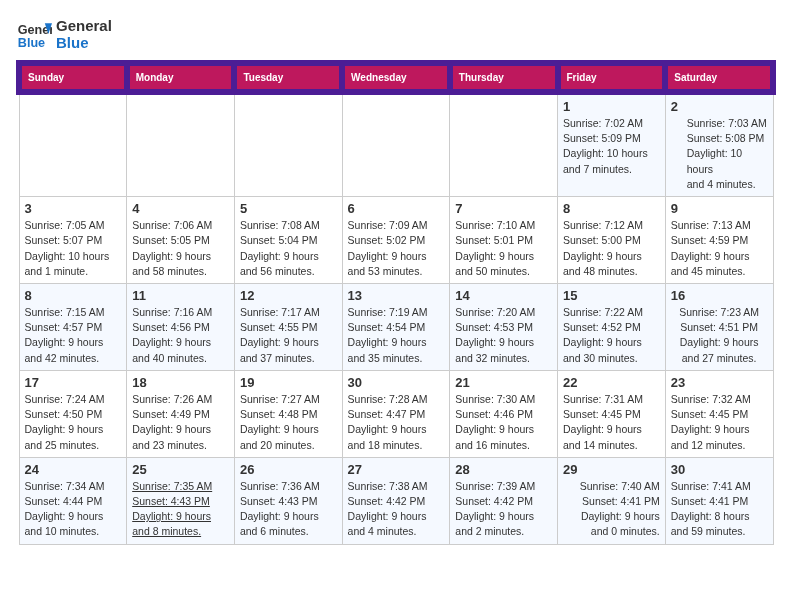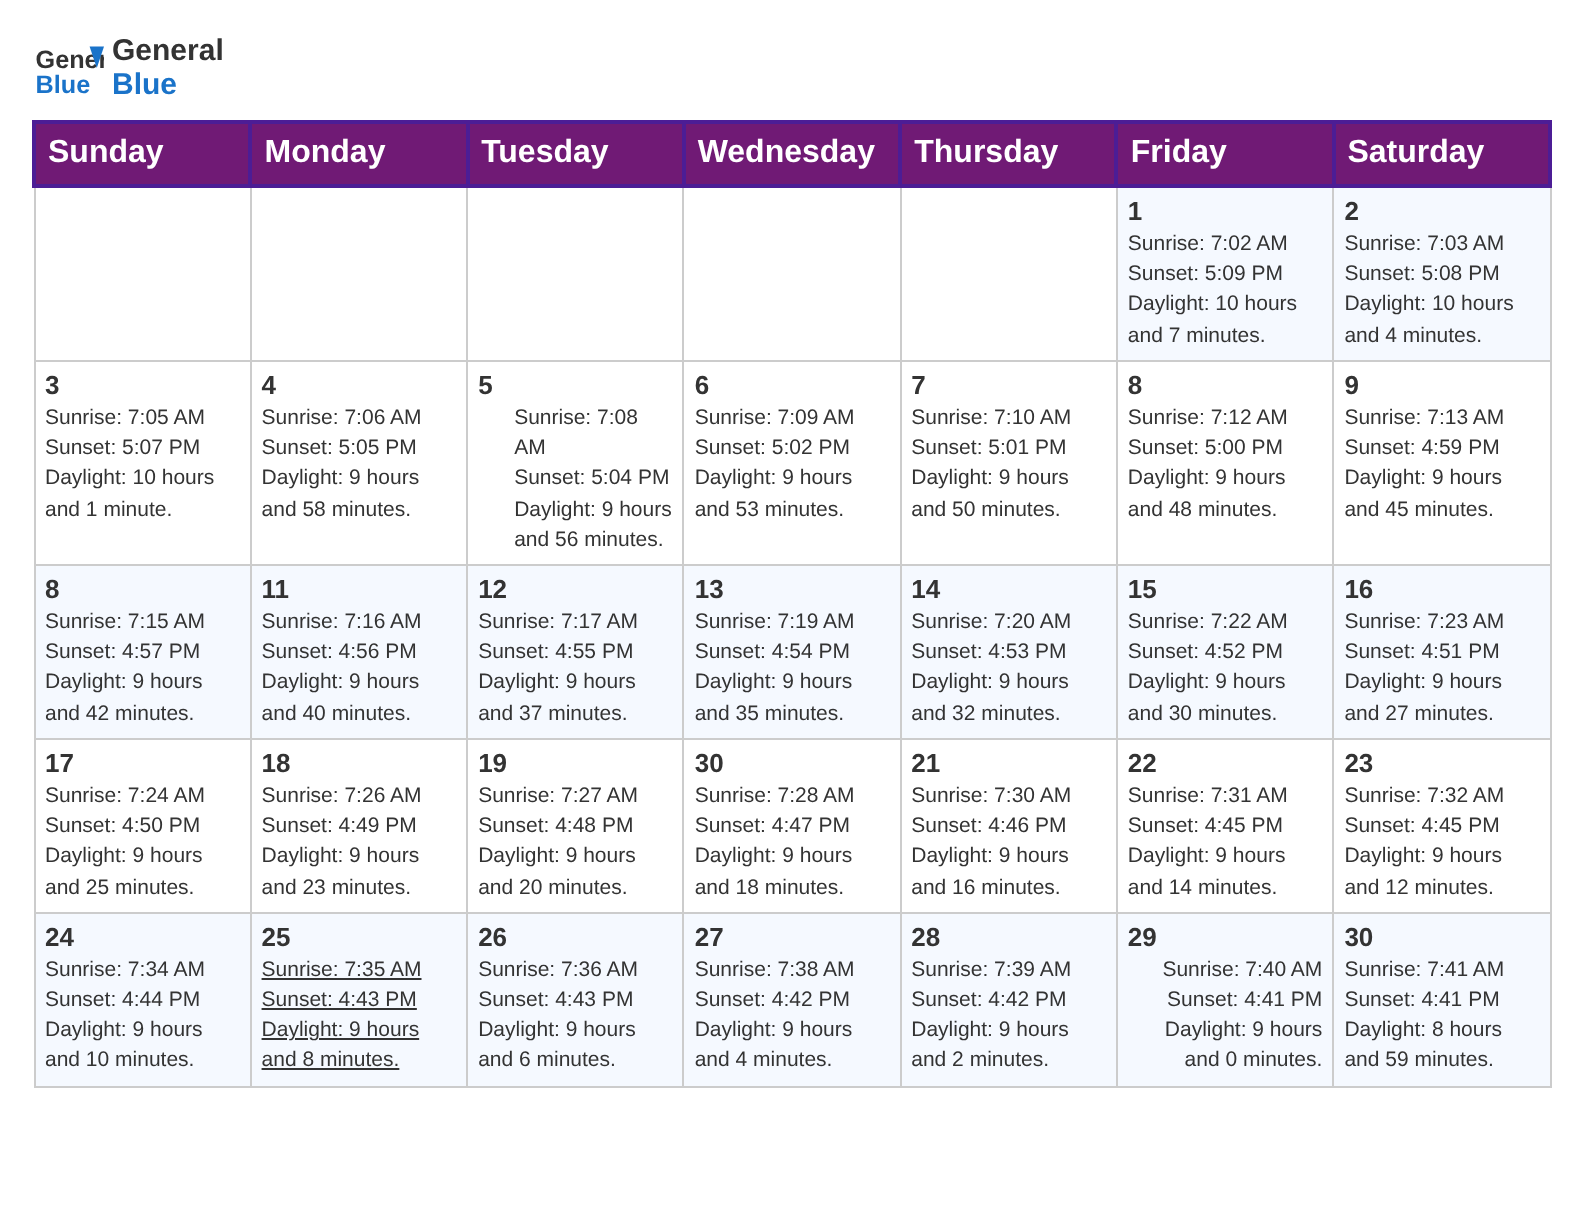"Sunday" thead tr th { background-color: #701a75 -> #be185d; border: 2px solid #4c1d95 -> 6px solid #4c1d95; font-size: 16px -> 10px }
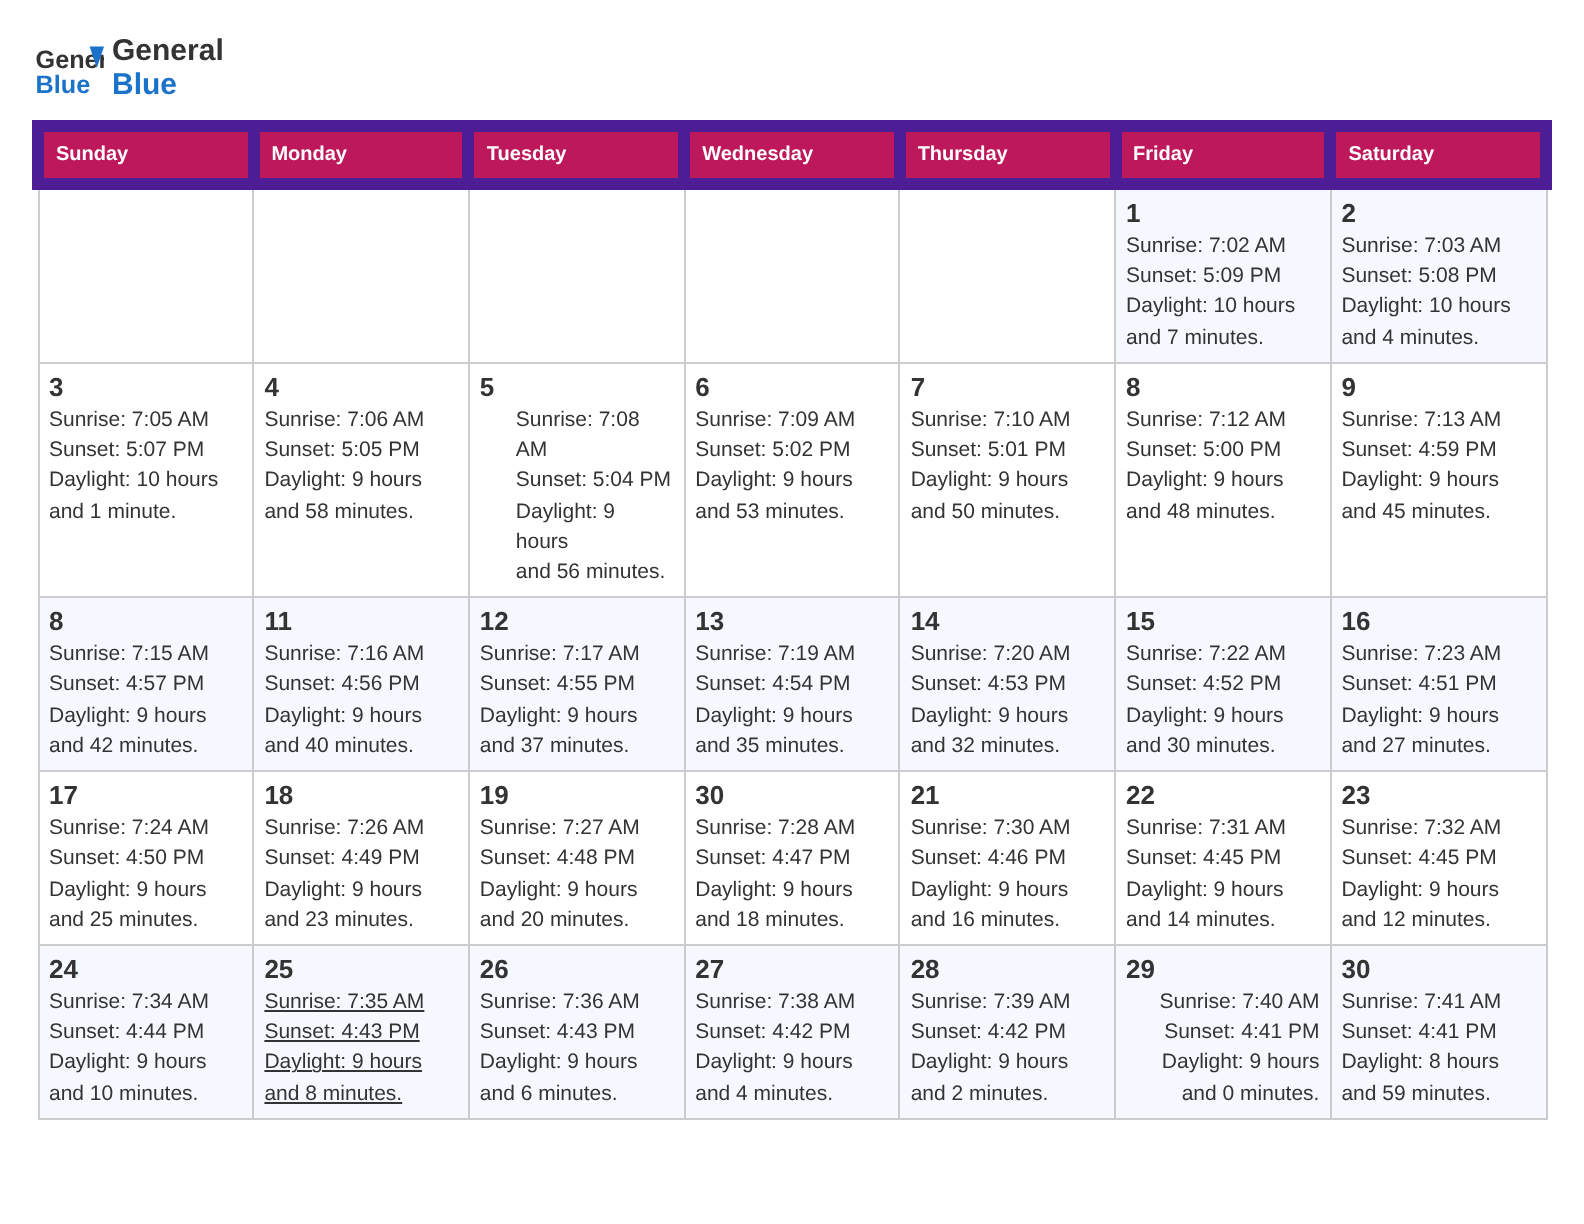"Sunrise: 7:03 AM" div.day-detail { margin-left: none -> 16px }
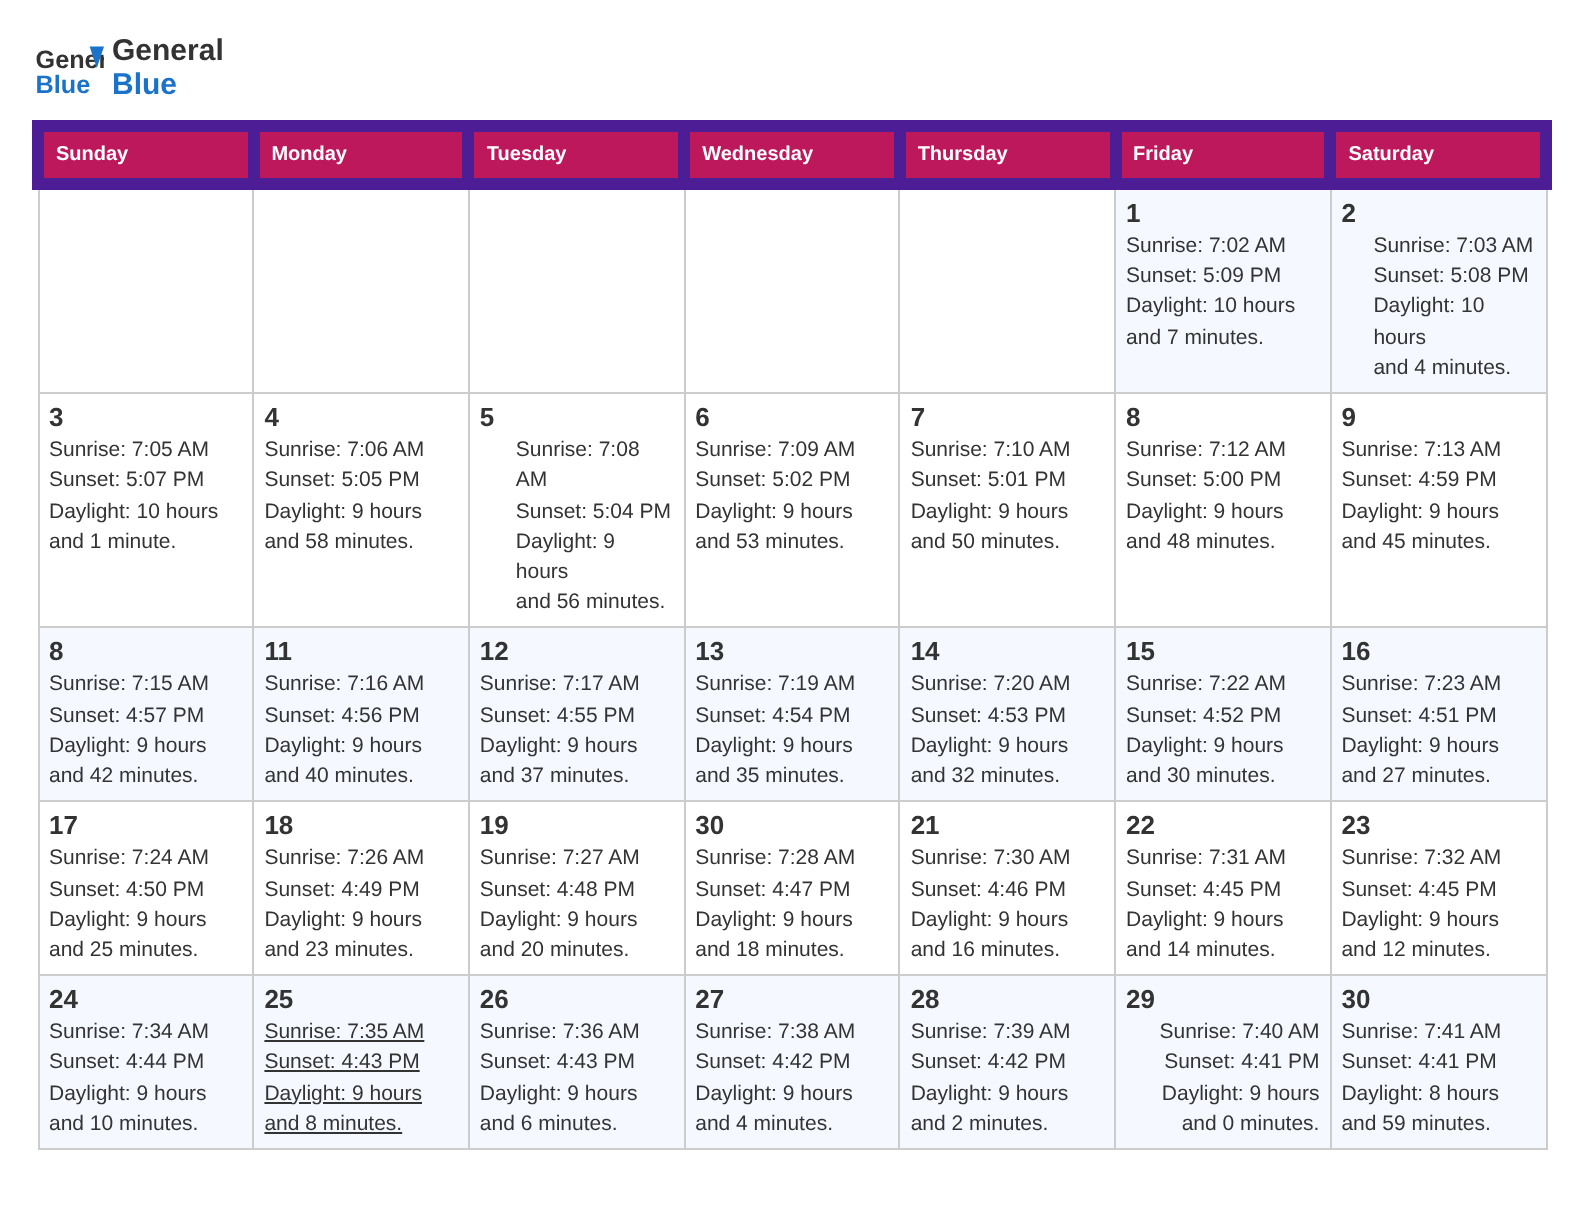"Sunrise: 7:08 AM" div.day-detail { margin-left: 18px -> none }
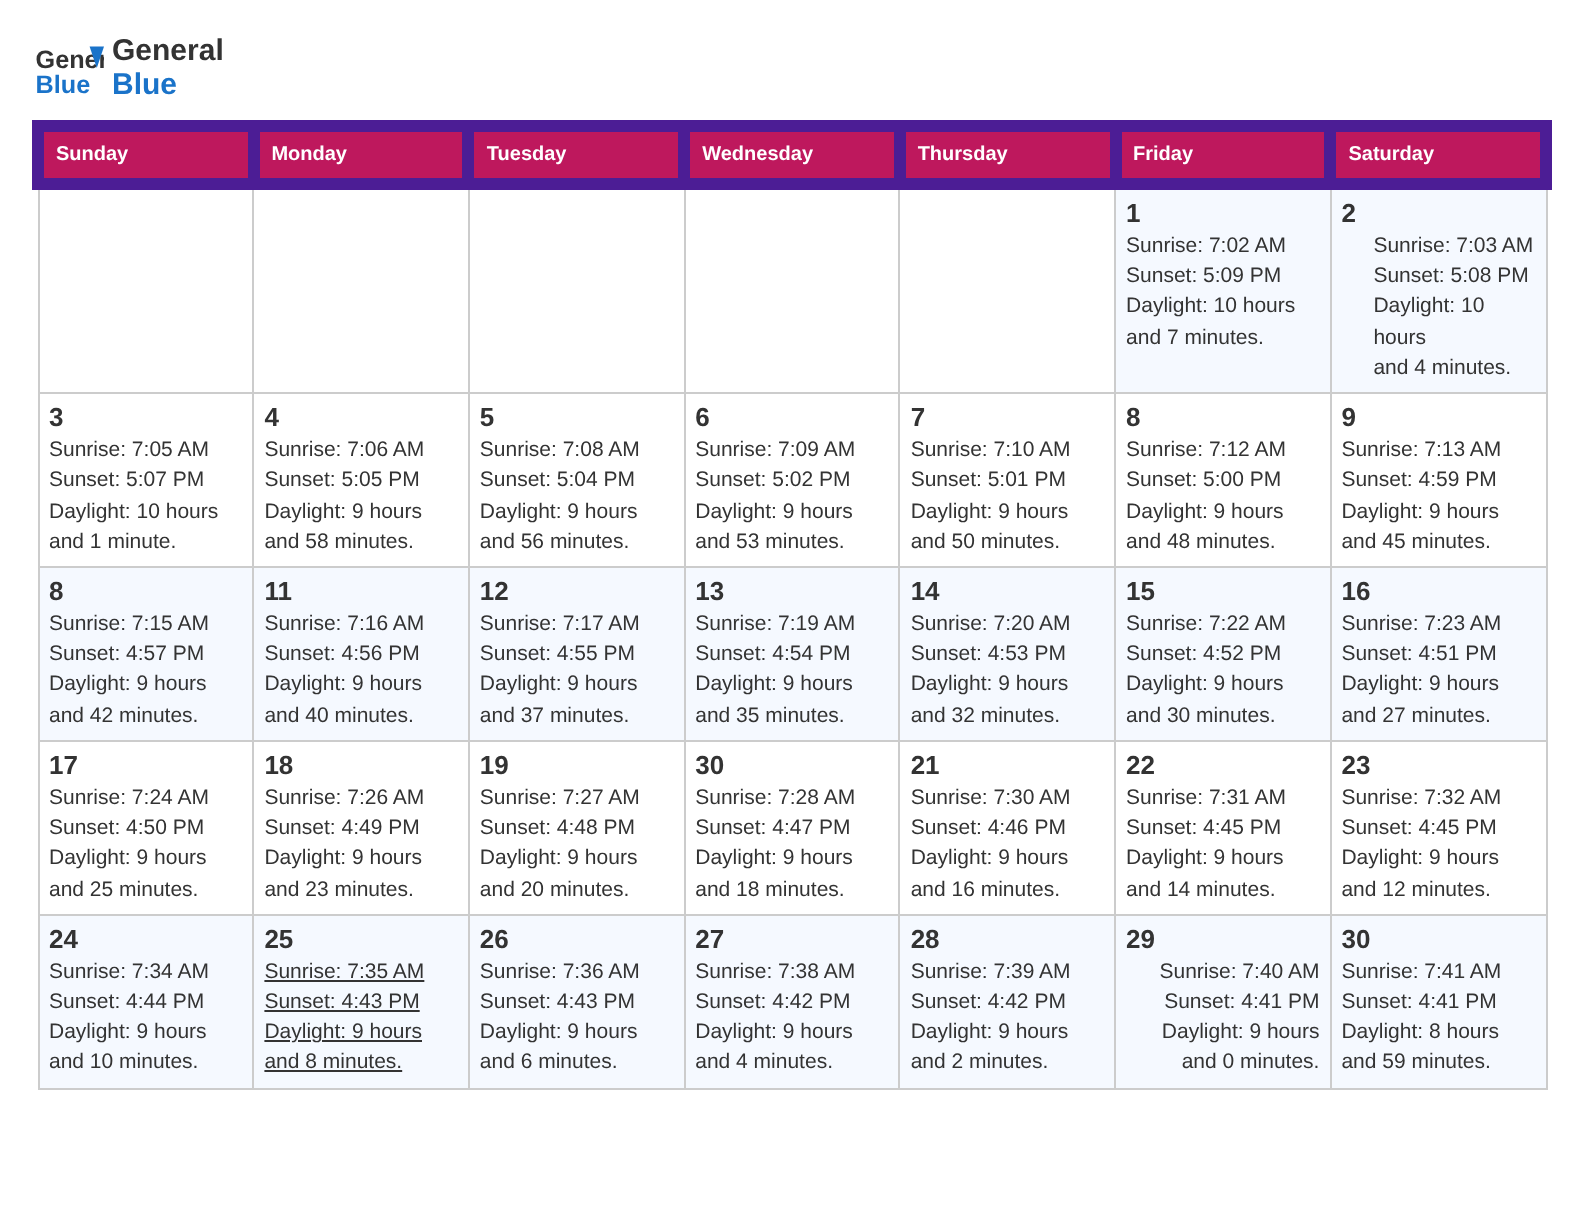"Sunrise: 7:23 AM" div.day-detail { text-align: none -> center }
